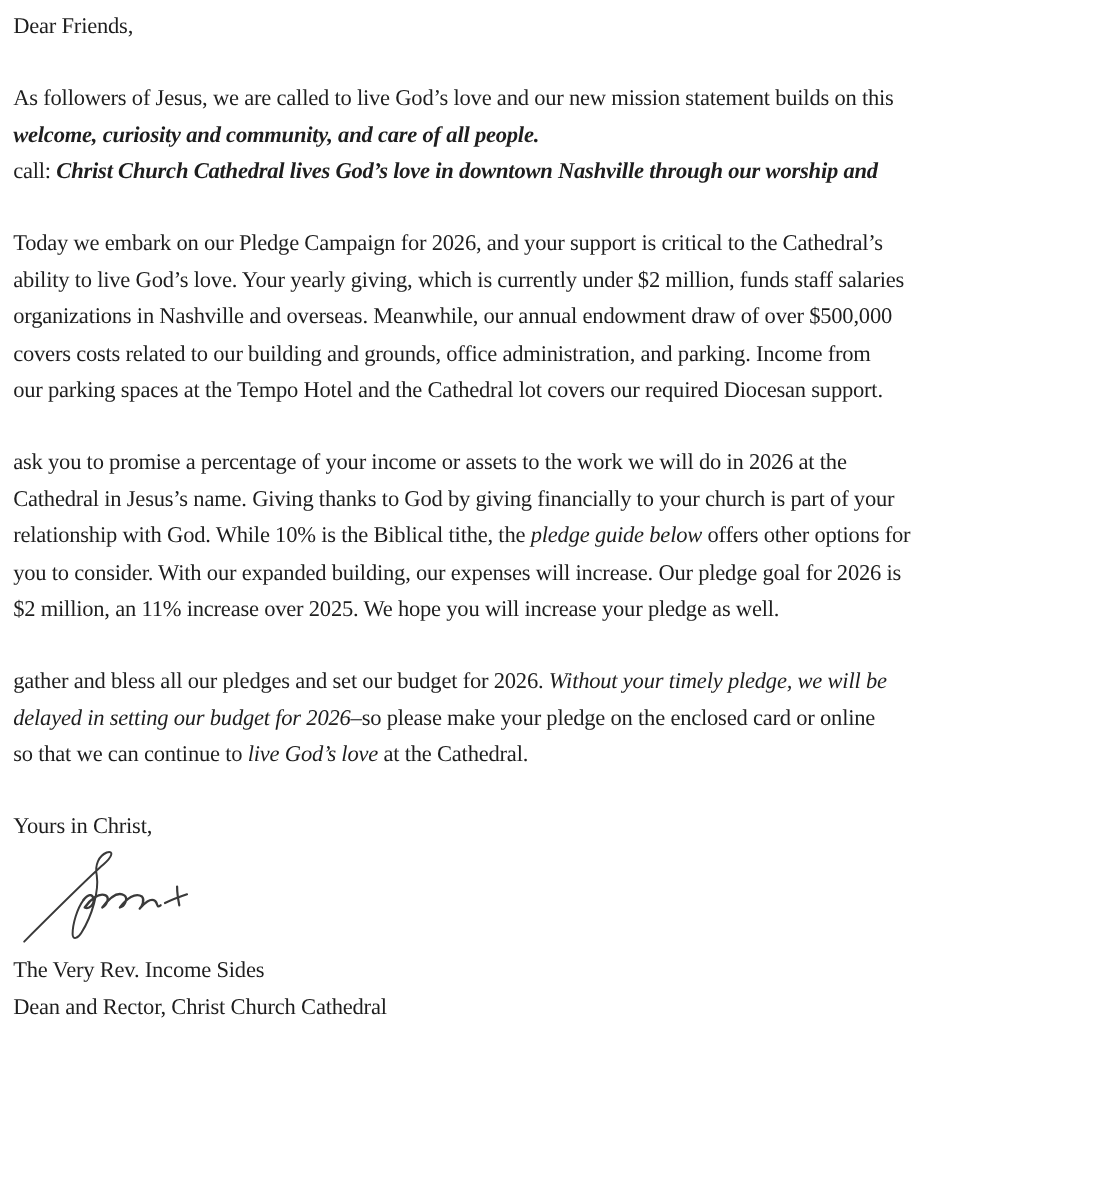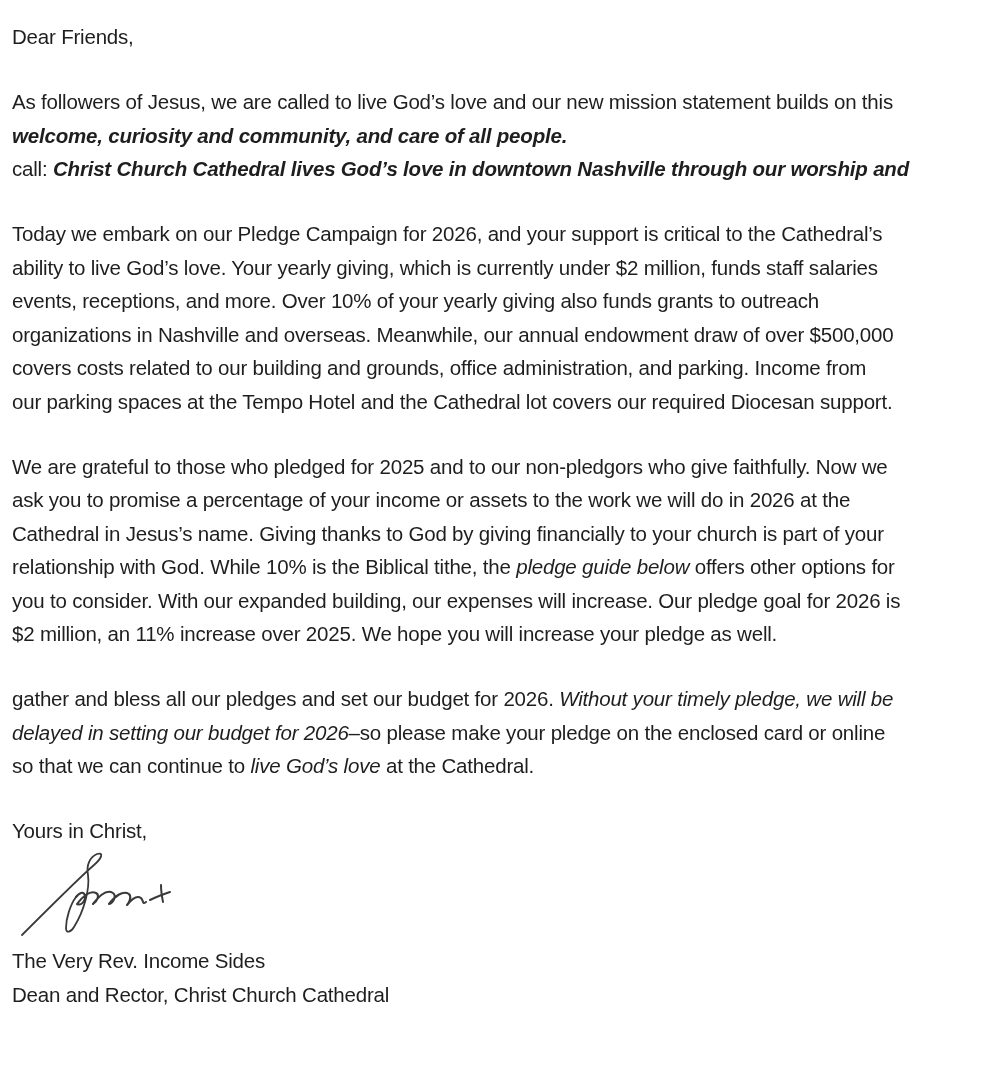"Dear Friends," .page { font-family: Liberation Sans, sans-serif -> Liberation Serif, serif; padding: 20px 0 0 12px -> 8px 0 0 12px }
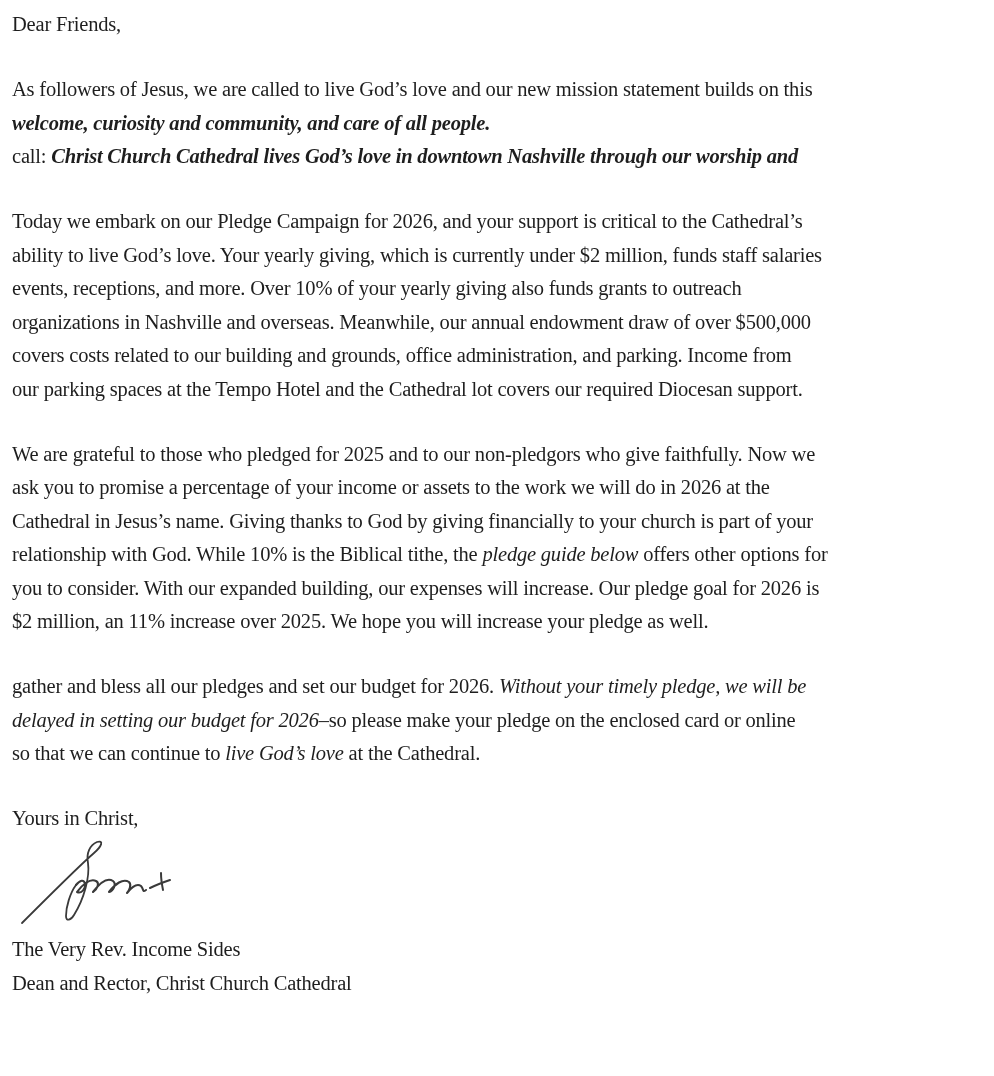"events, receptions, and more. Over" div.line { html: <div><span>events, receptions, and more. Over 10% of your yearly giving also funds grants to outreach</span></div> -> none }
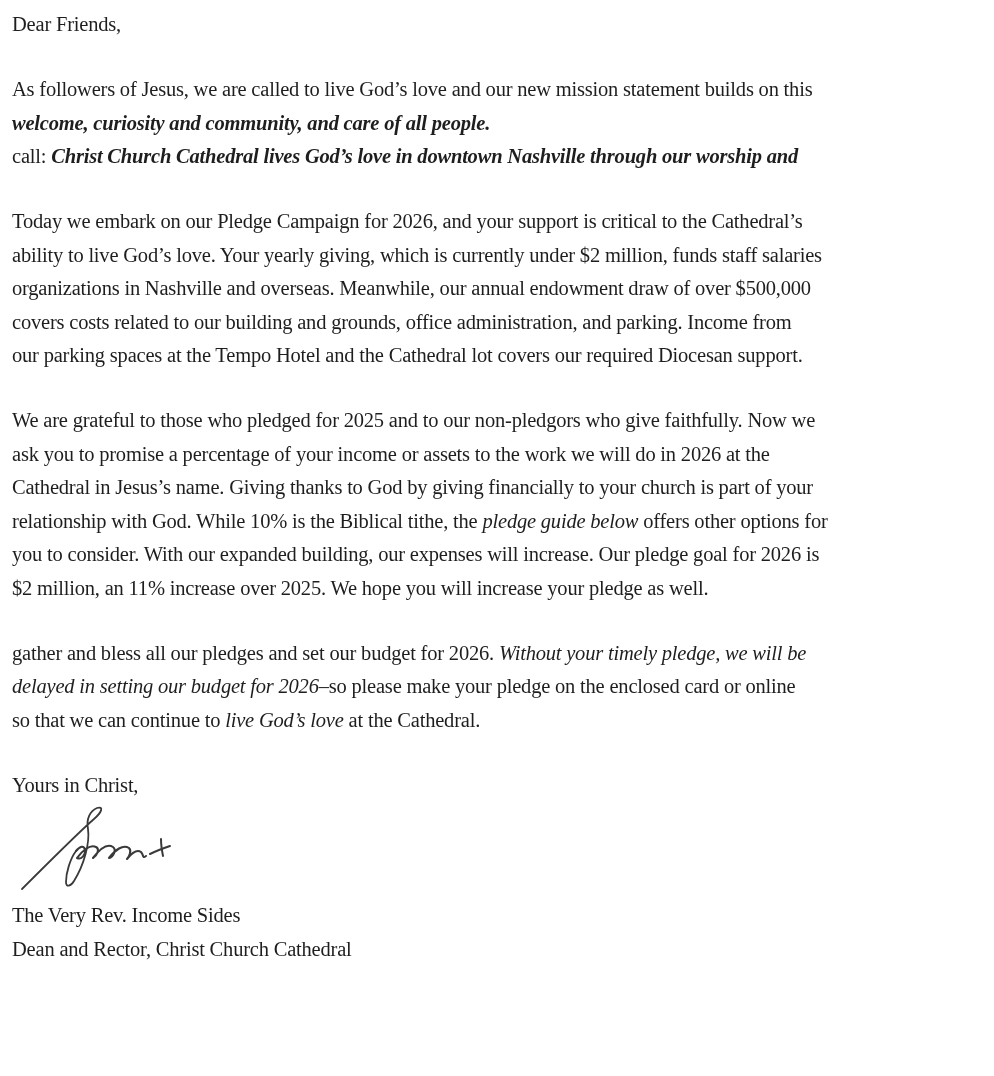"We are grateful to those" div.line { html: <div><span>We are grateful to those who pledged for 2025 and to our non-pledgors who give faithfully. Now we</span></div> -> none }
